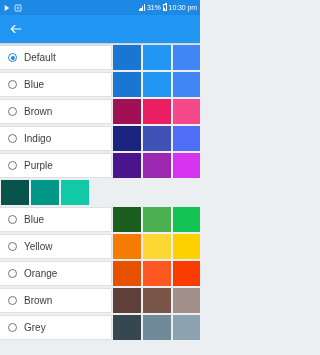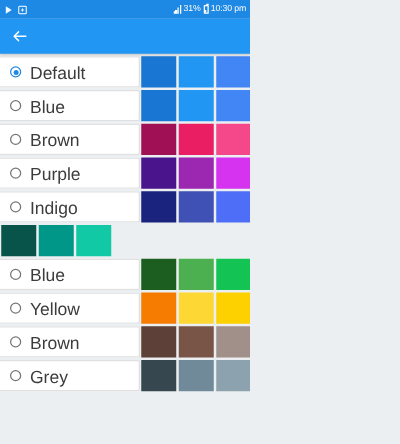"Default" .label-text { font-size: 14px -> 10px }
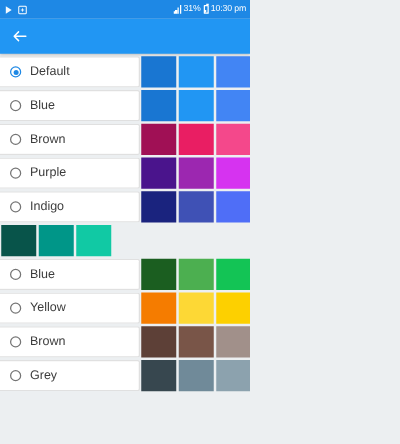"Purple" div.row { order: before "Indigo" -> after "Indigo" }
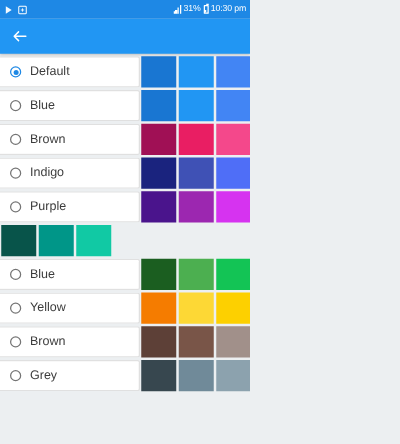"Orange" div.row { html: none -> <div> <div> <span></span> <span>Orange</span> </div> <div> <div></div> <div></div> <div></div> </div> </div> }
